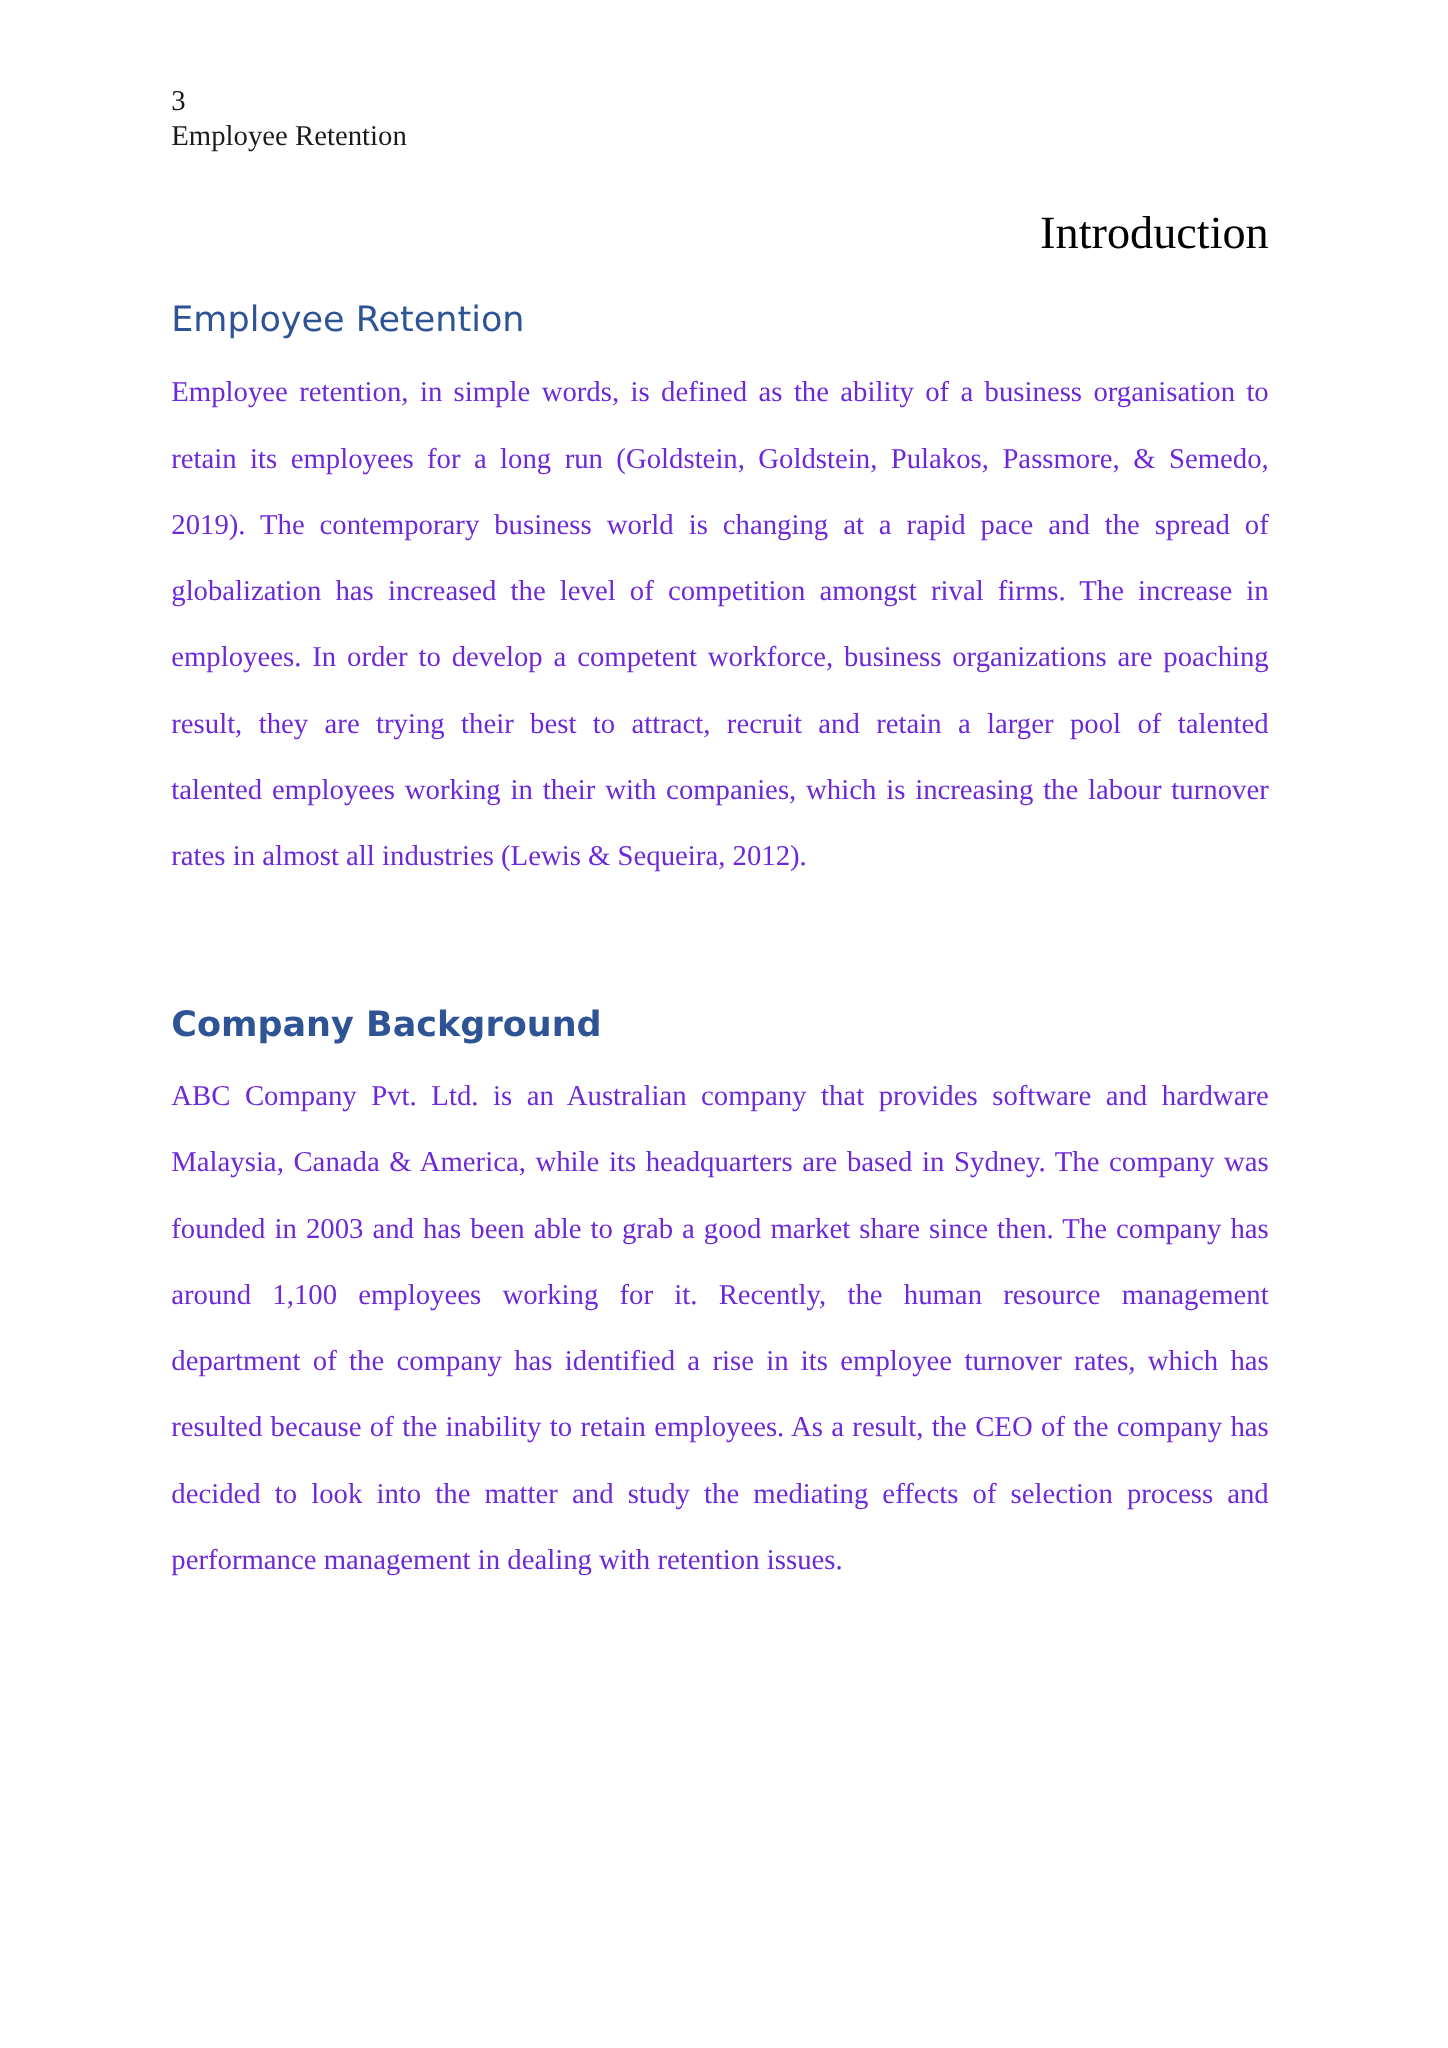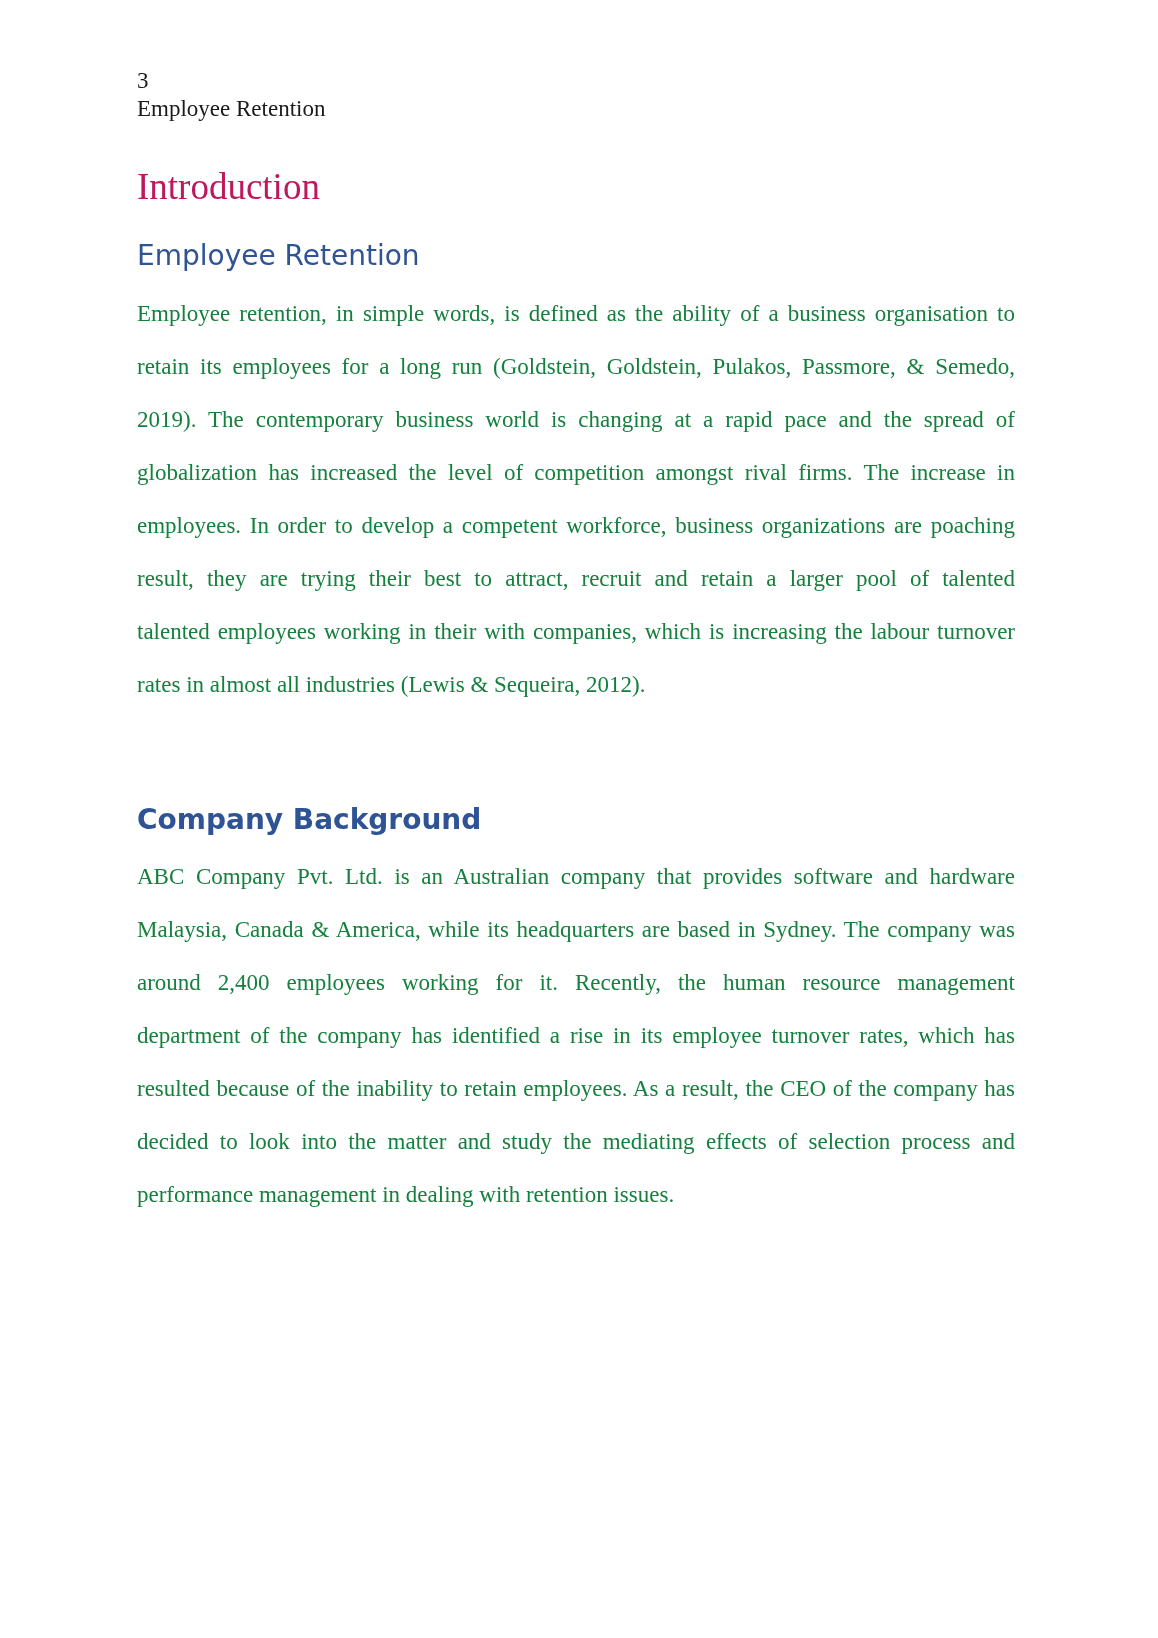"Introduction" h1.doc-h1 { color: #be185d -> #000000; text-align: none -> right }
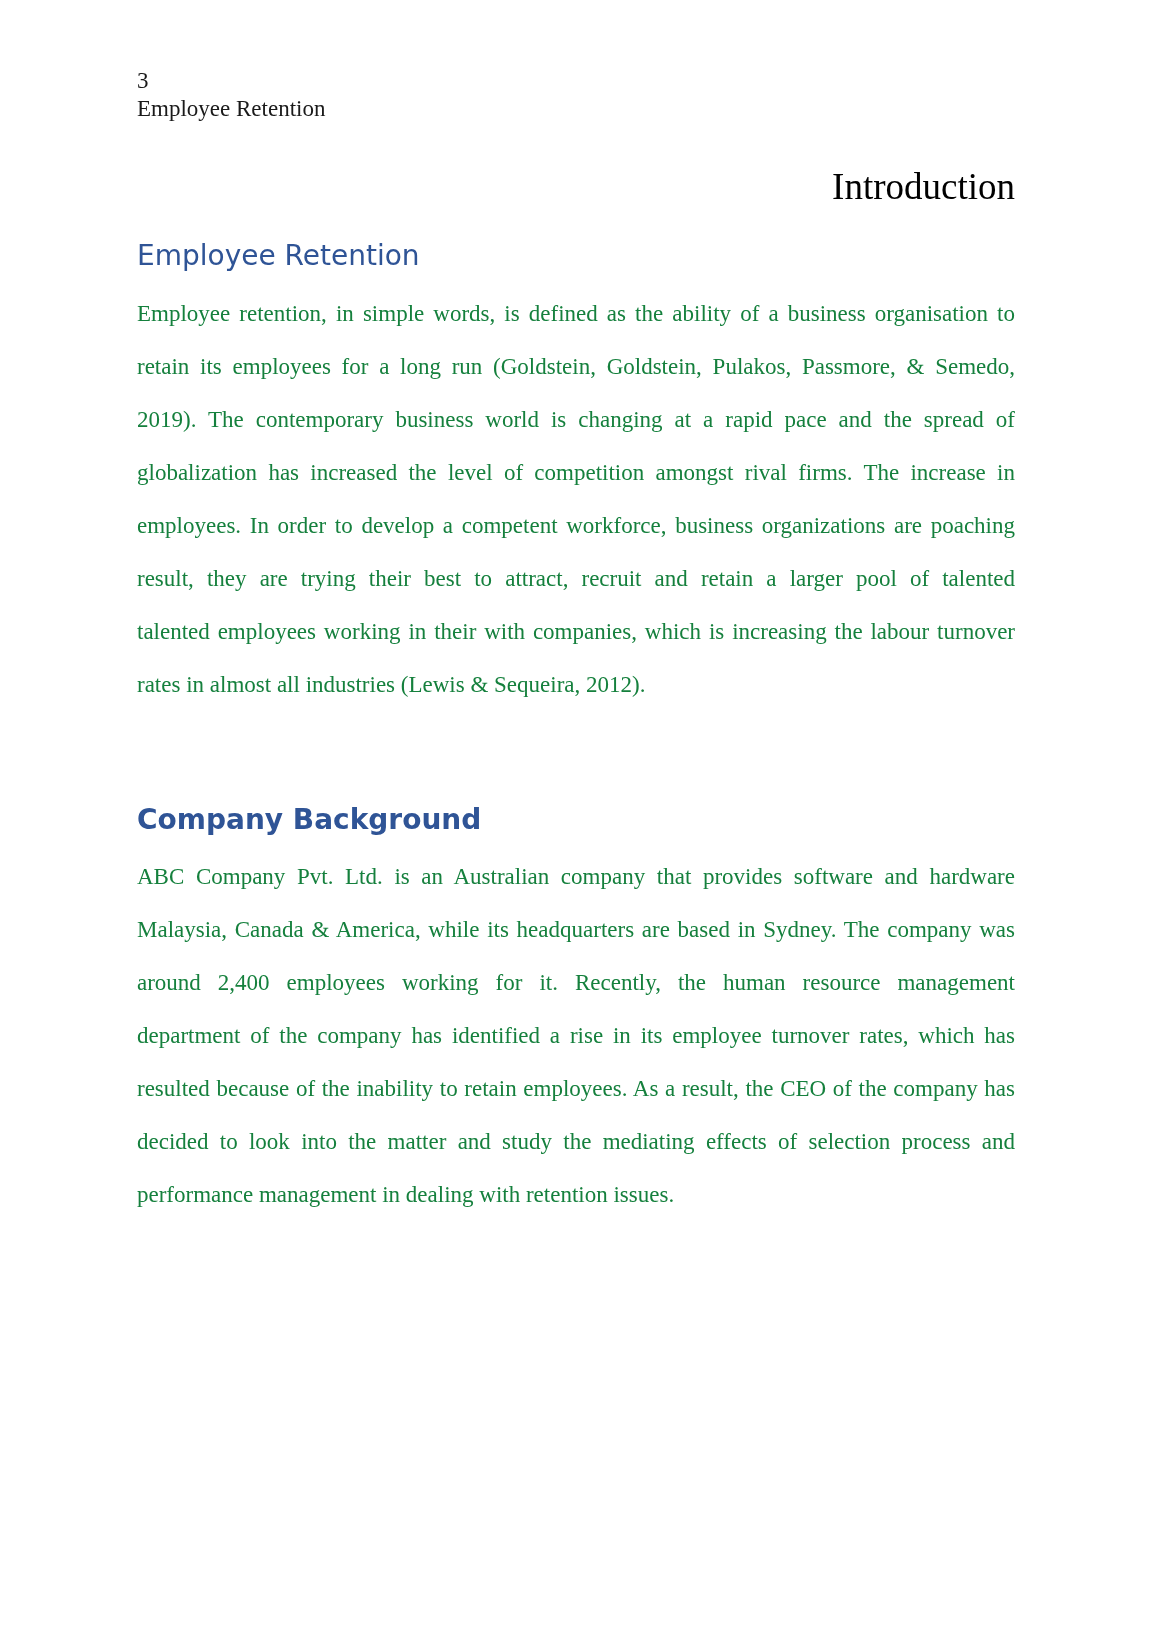"Employee retention, in simple words," .para { color: #15803d -> #6d28d9 }
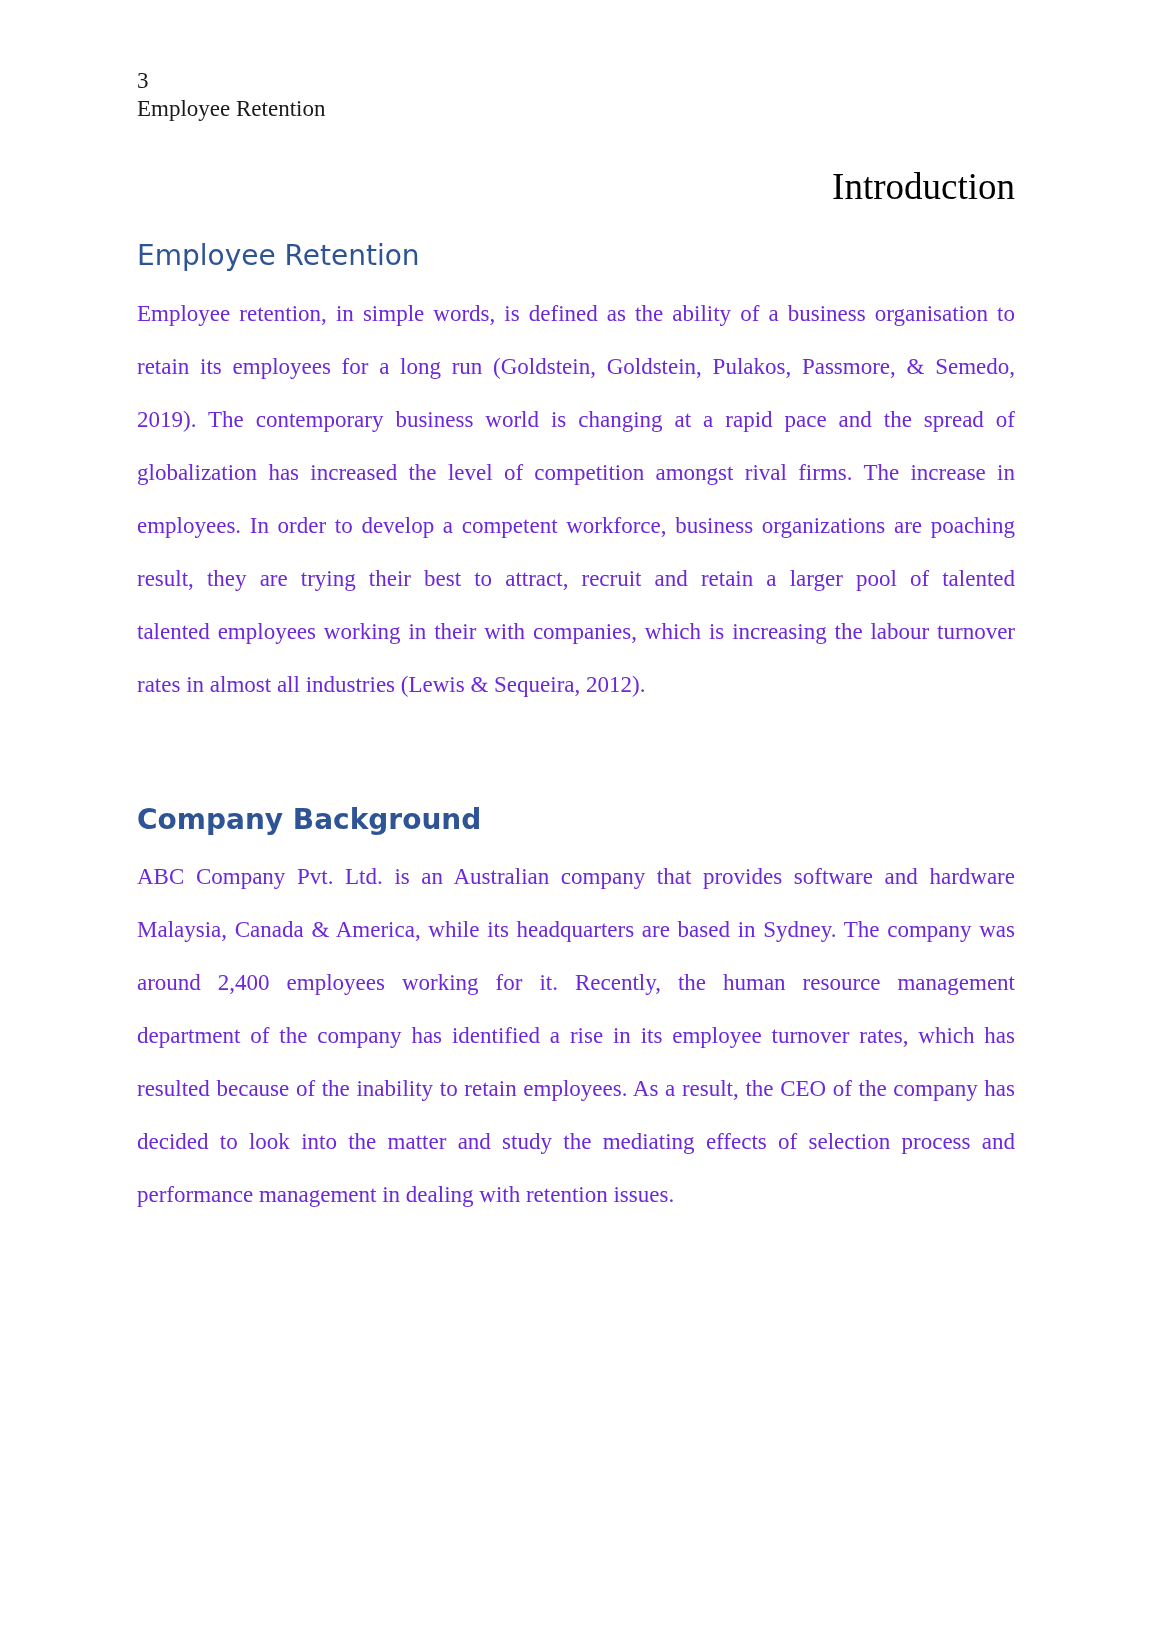"founded in 2003 and has" div.jline { html: none -> <div>founded in 2003 and has been able to grab a good market share since then. The company has</div> }
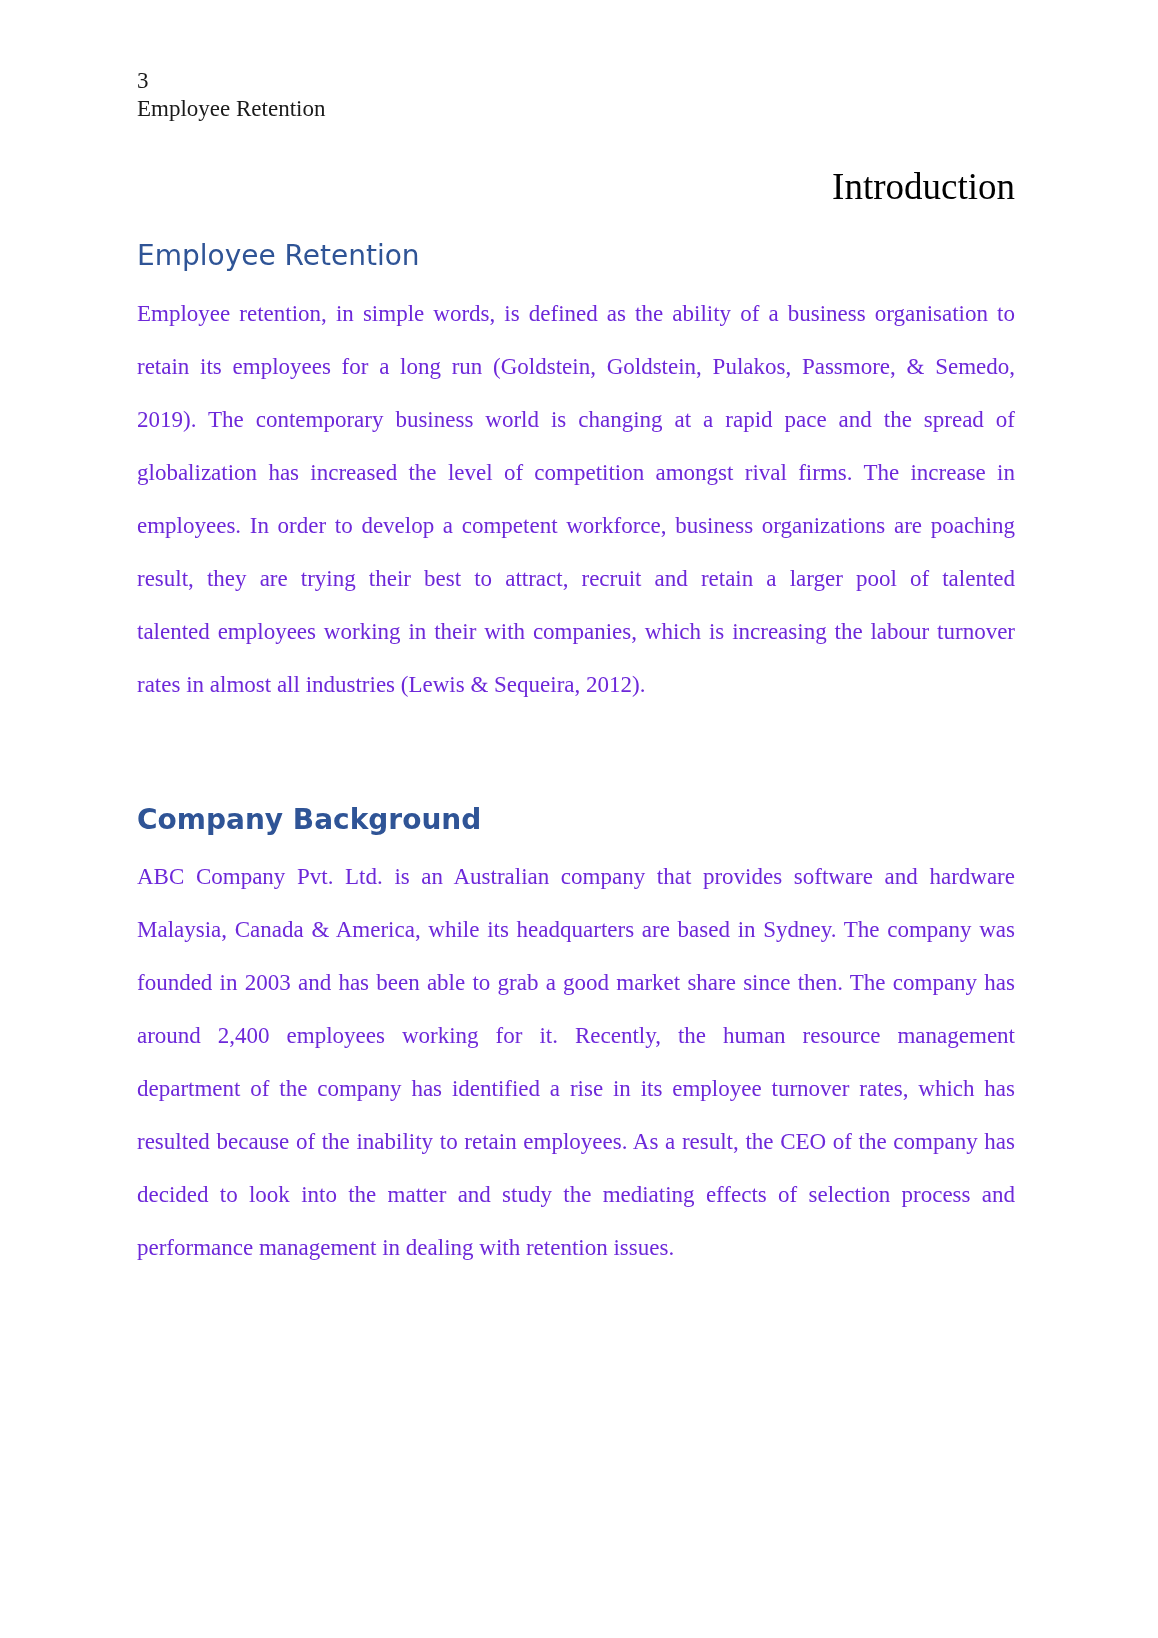"around 2,400 employees working for" div.jline { text: 2,400 -> 1,100 }
